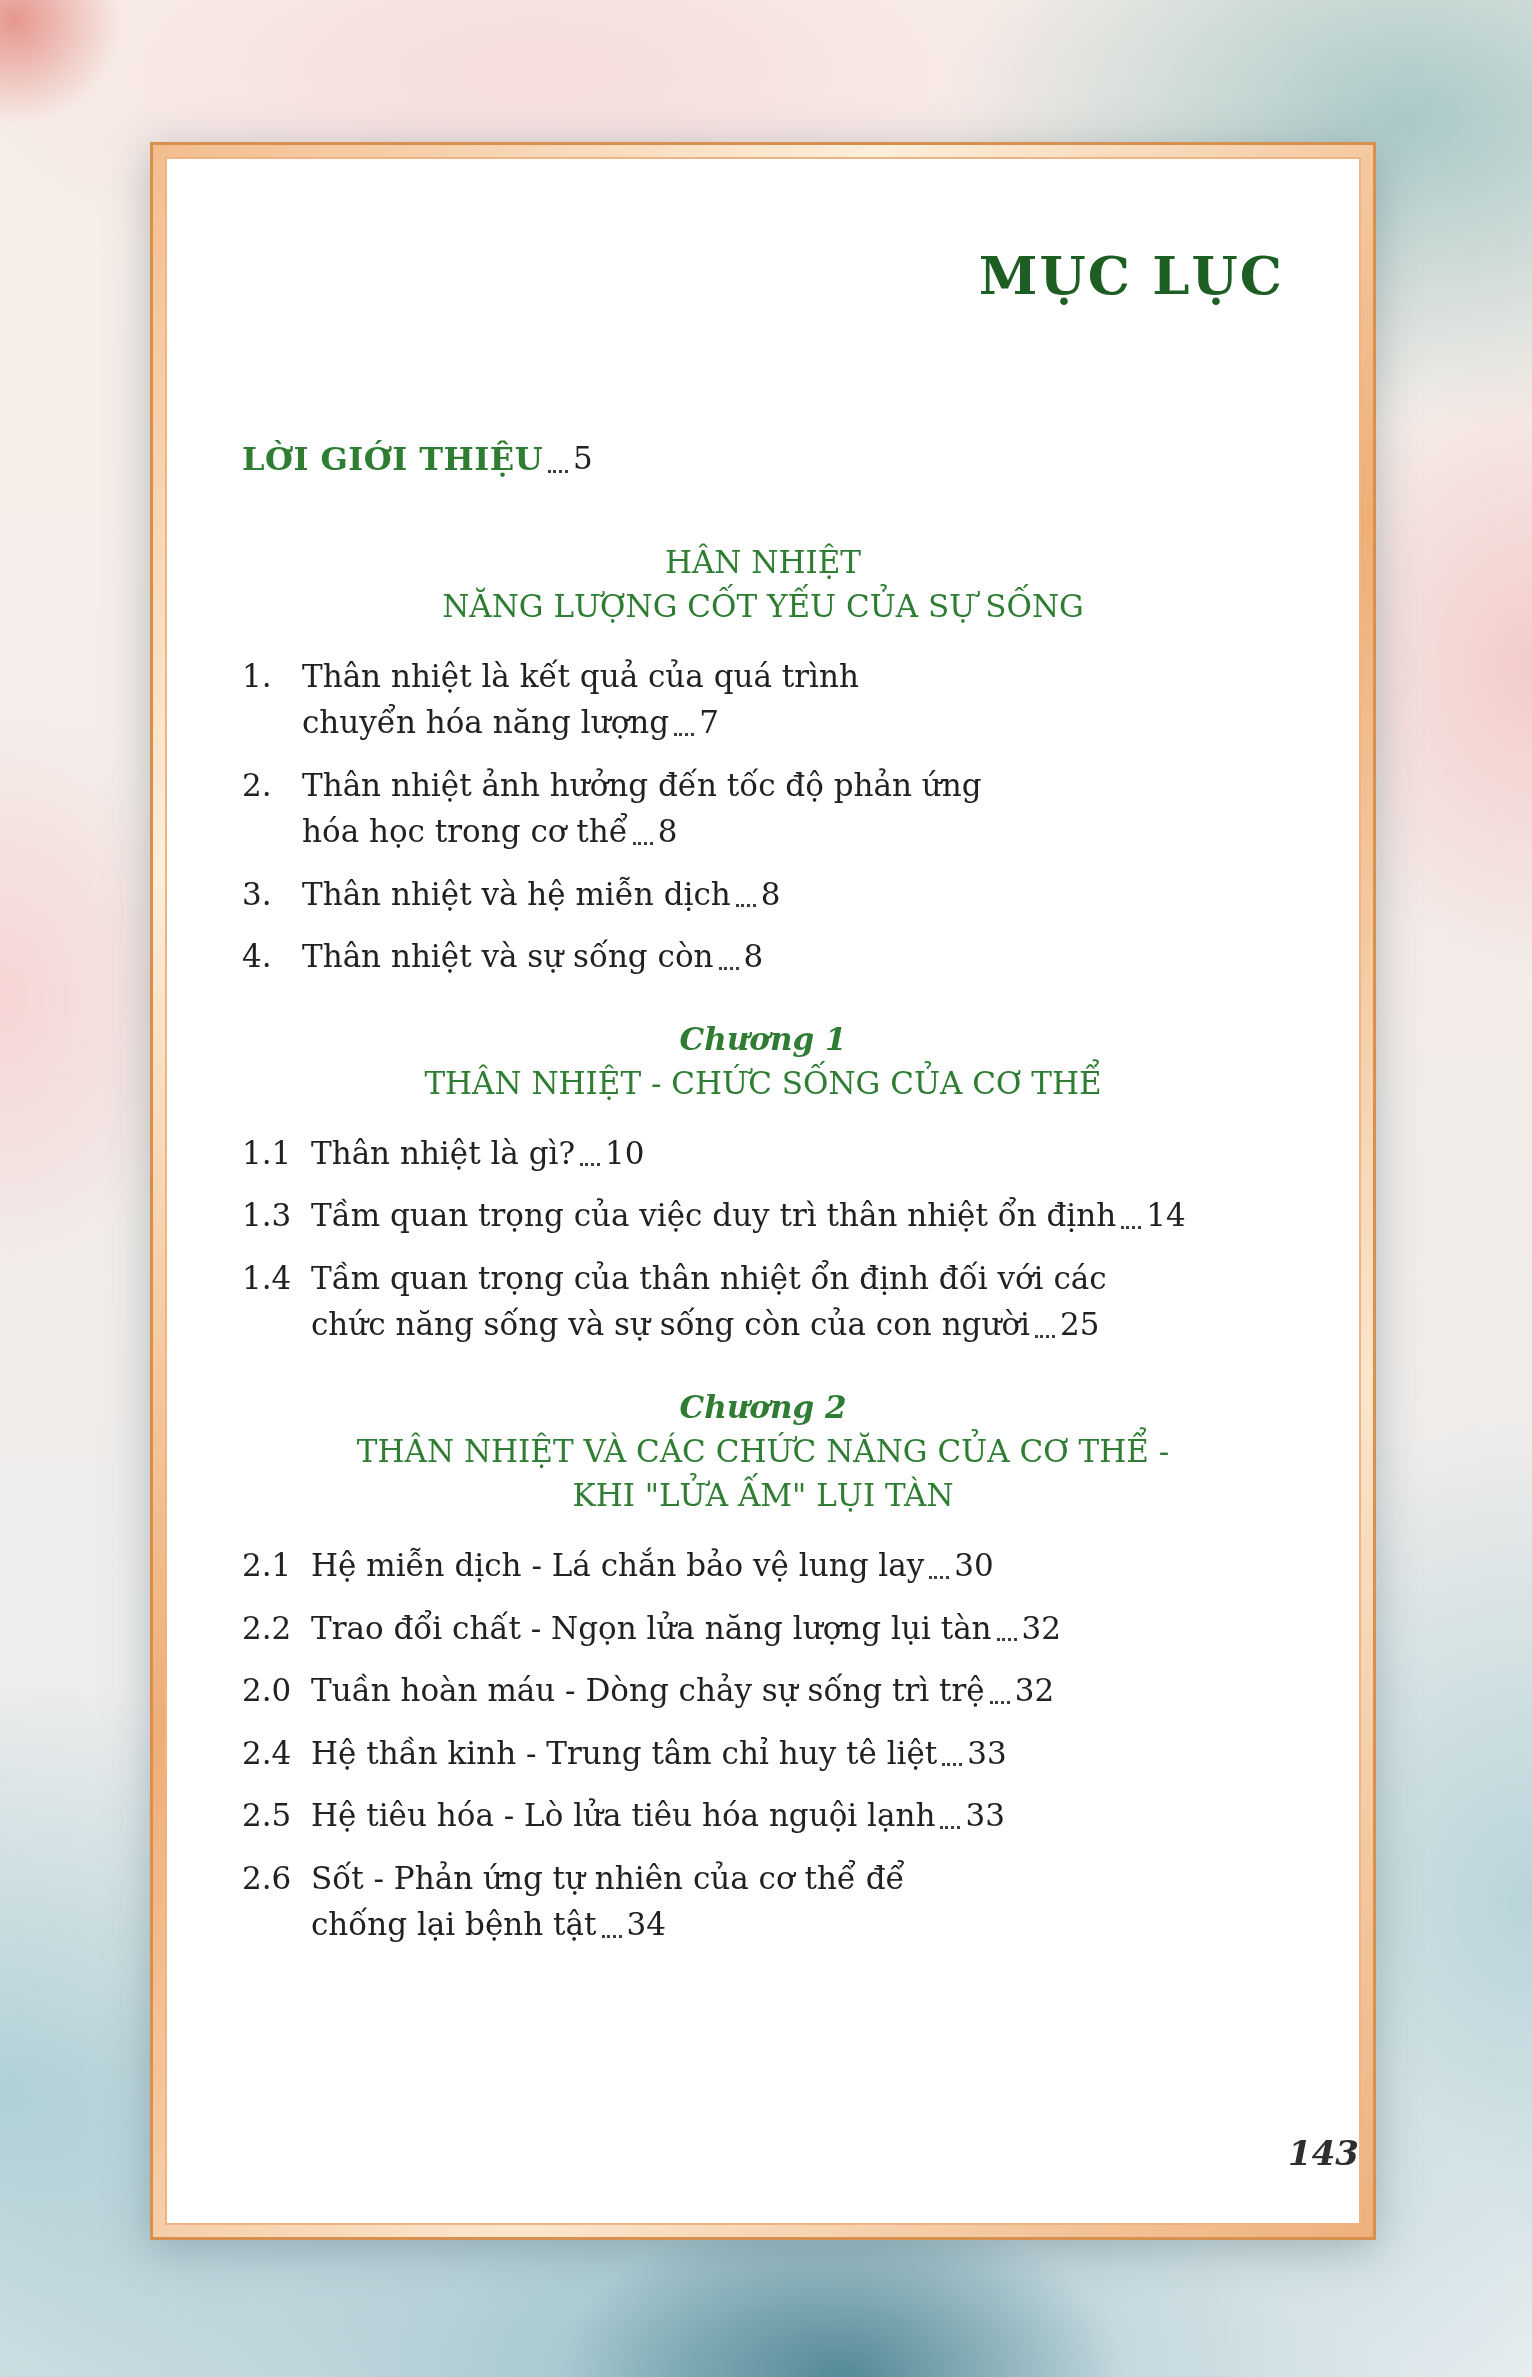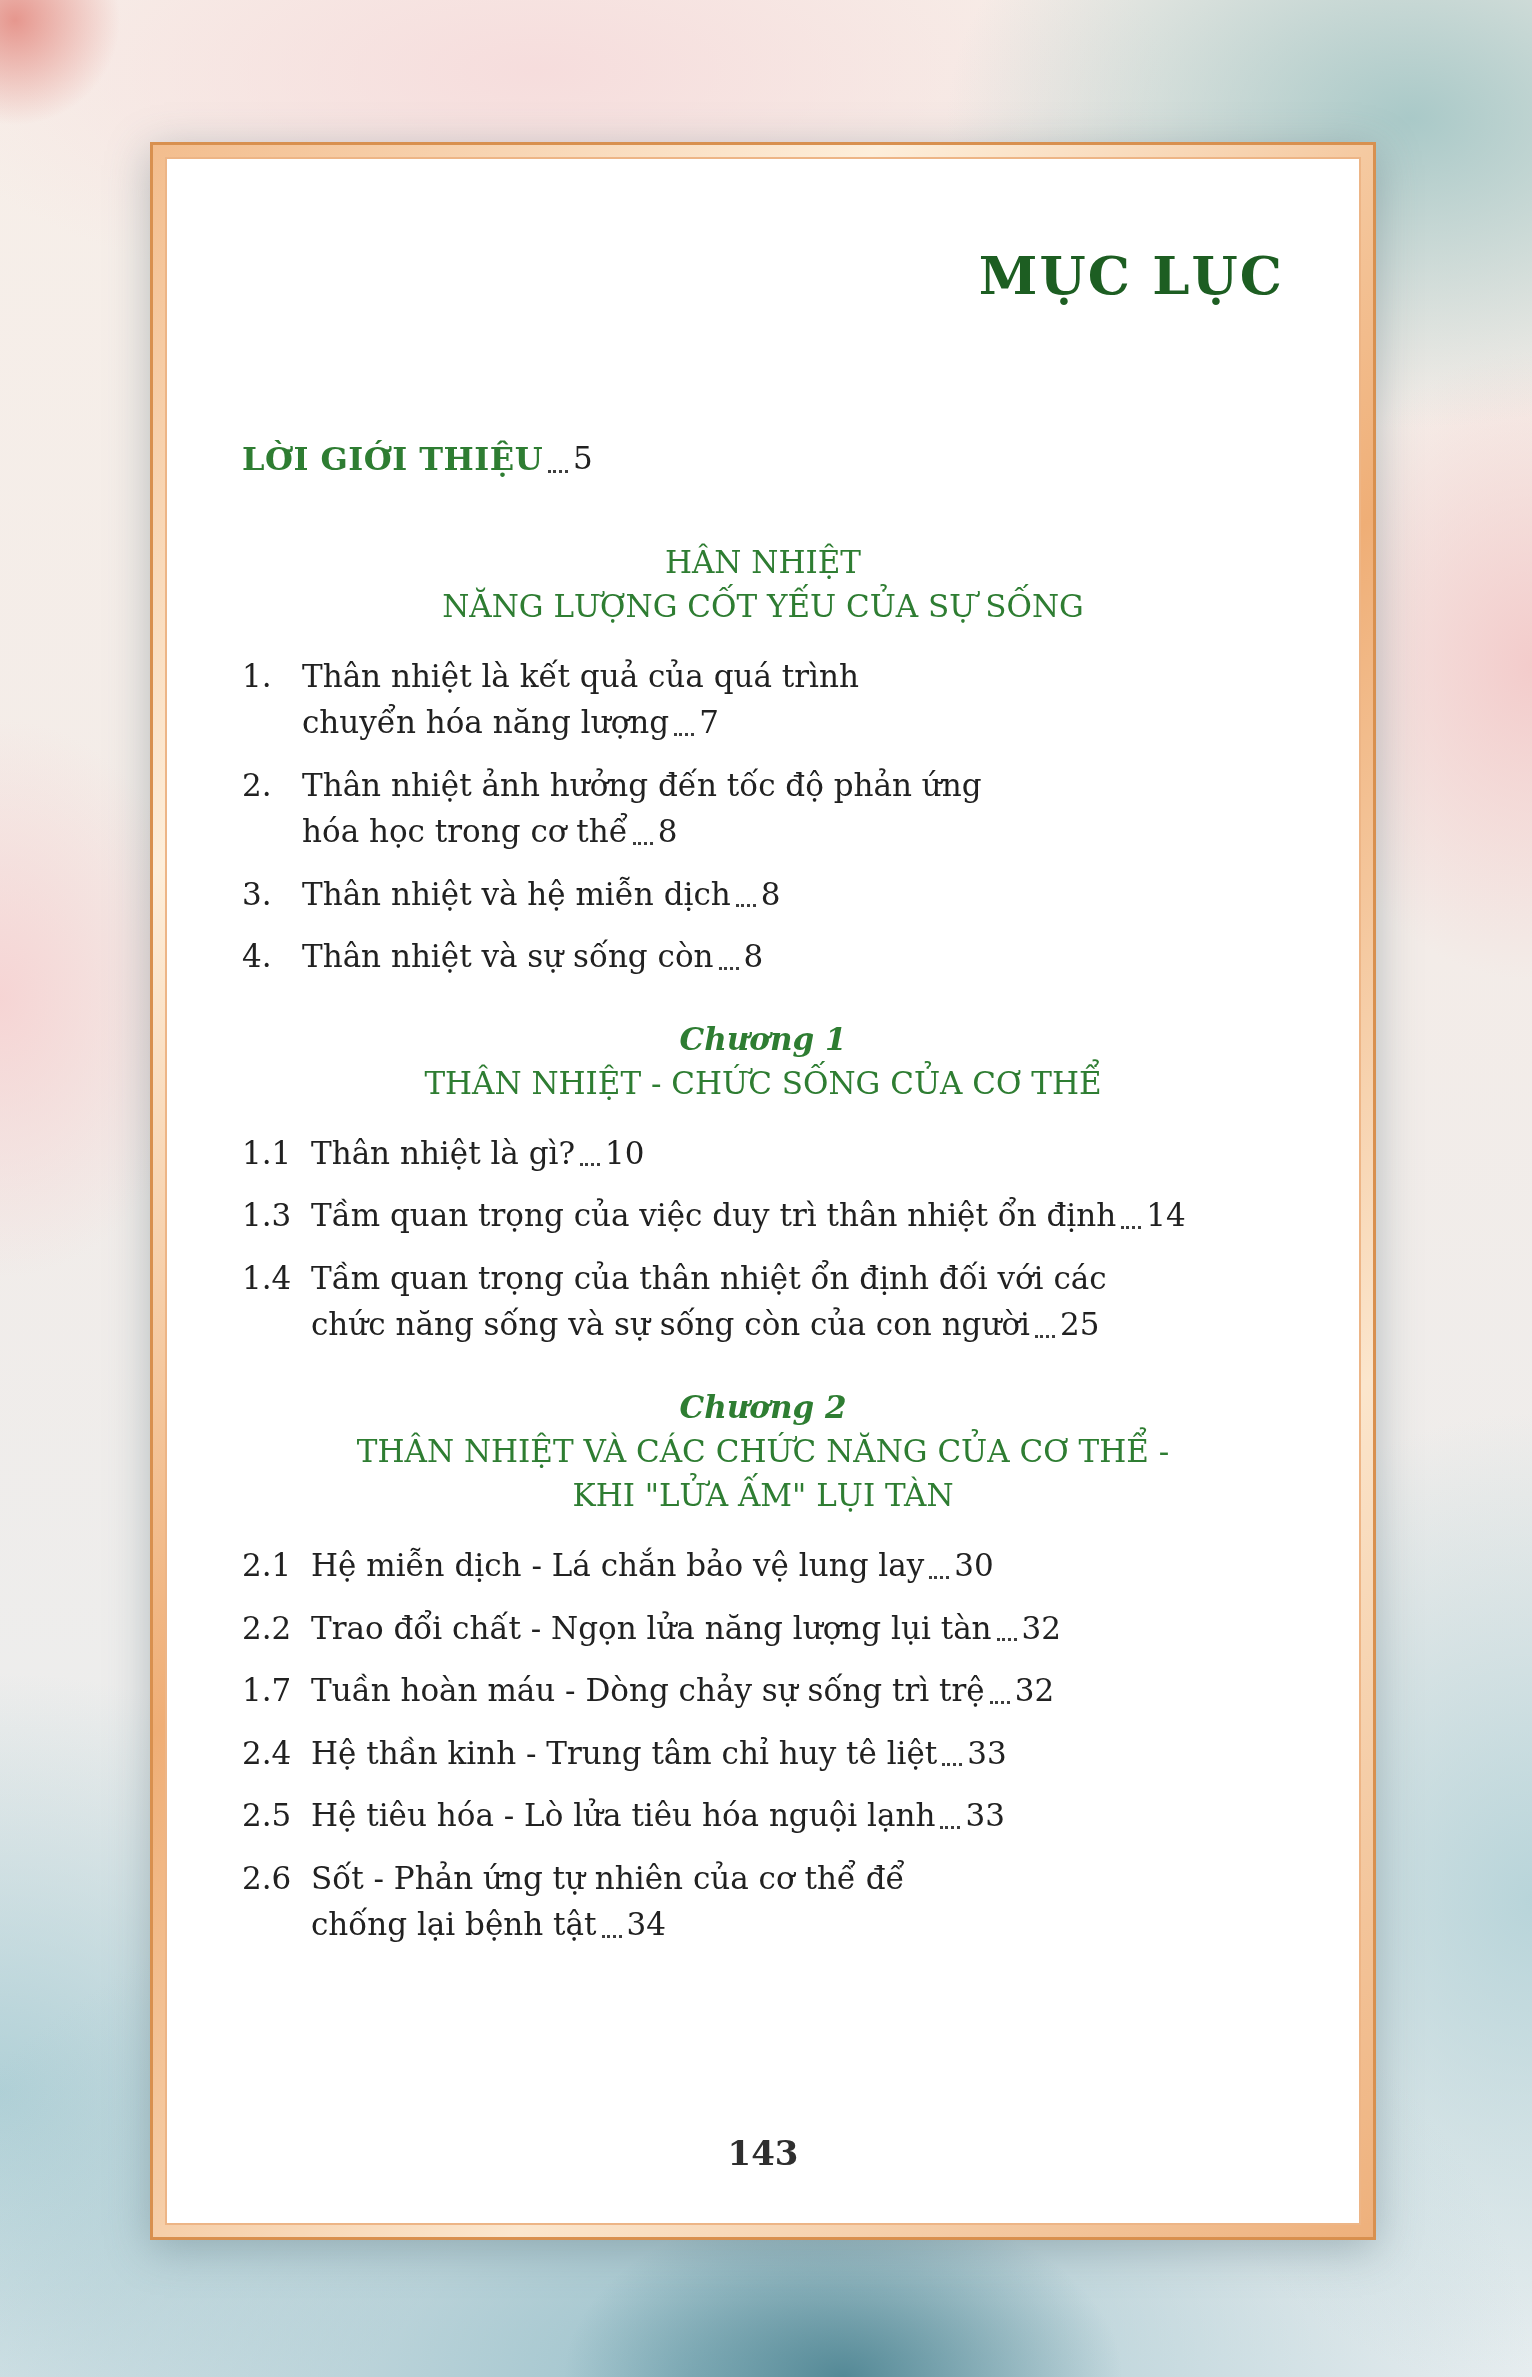"1.7" span.num { text: 1.7 -> 2.0 }
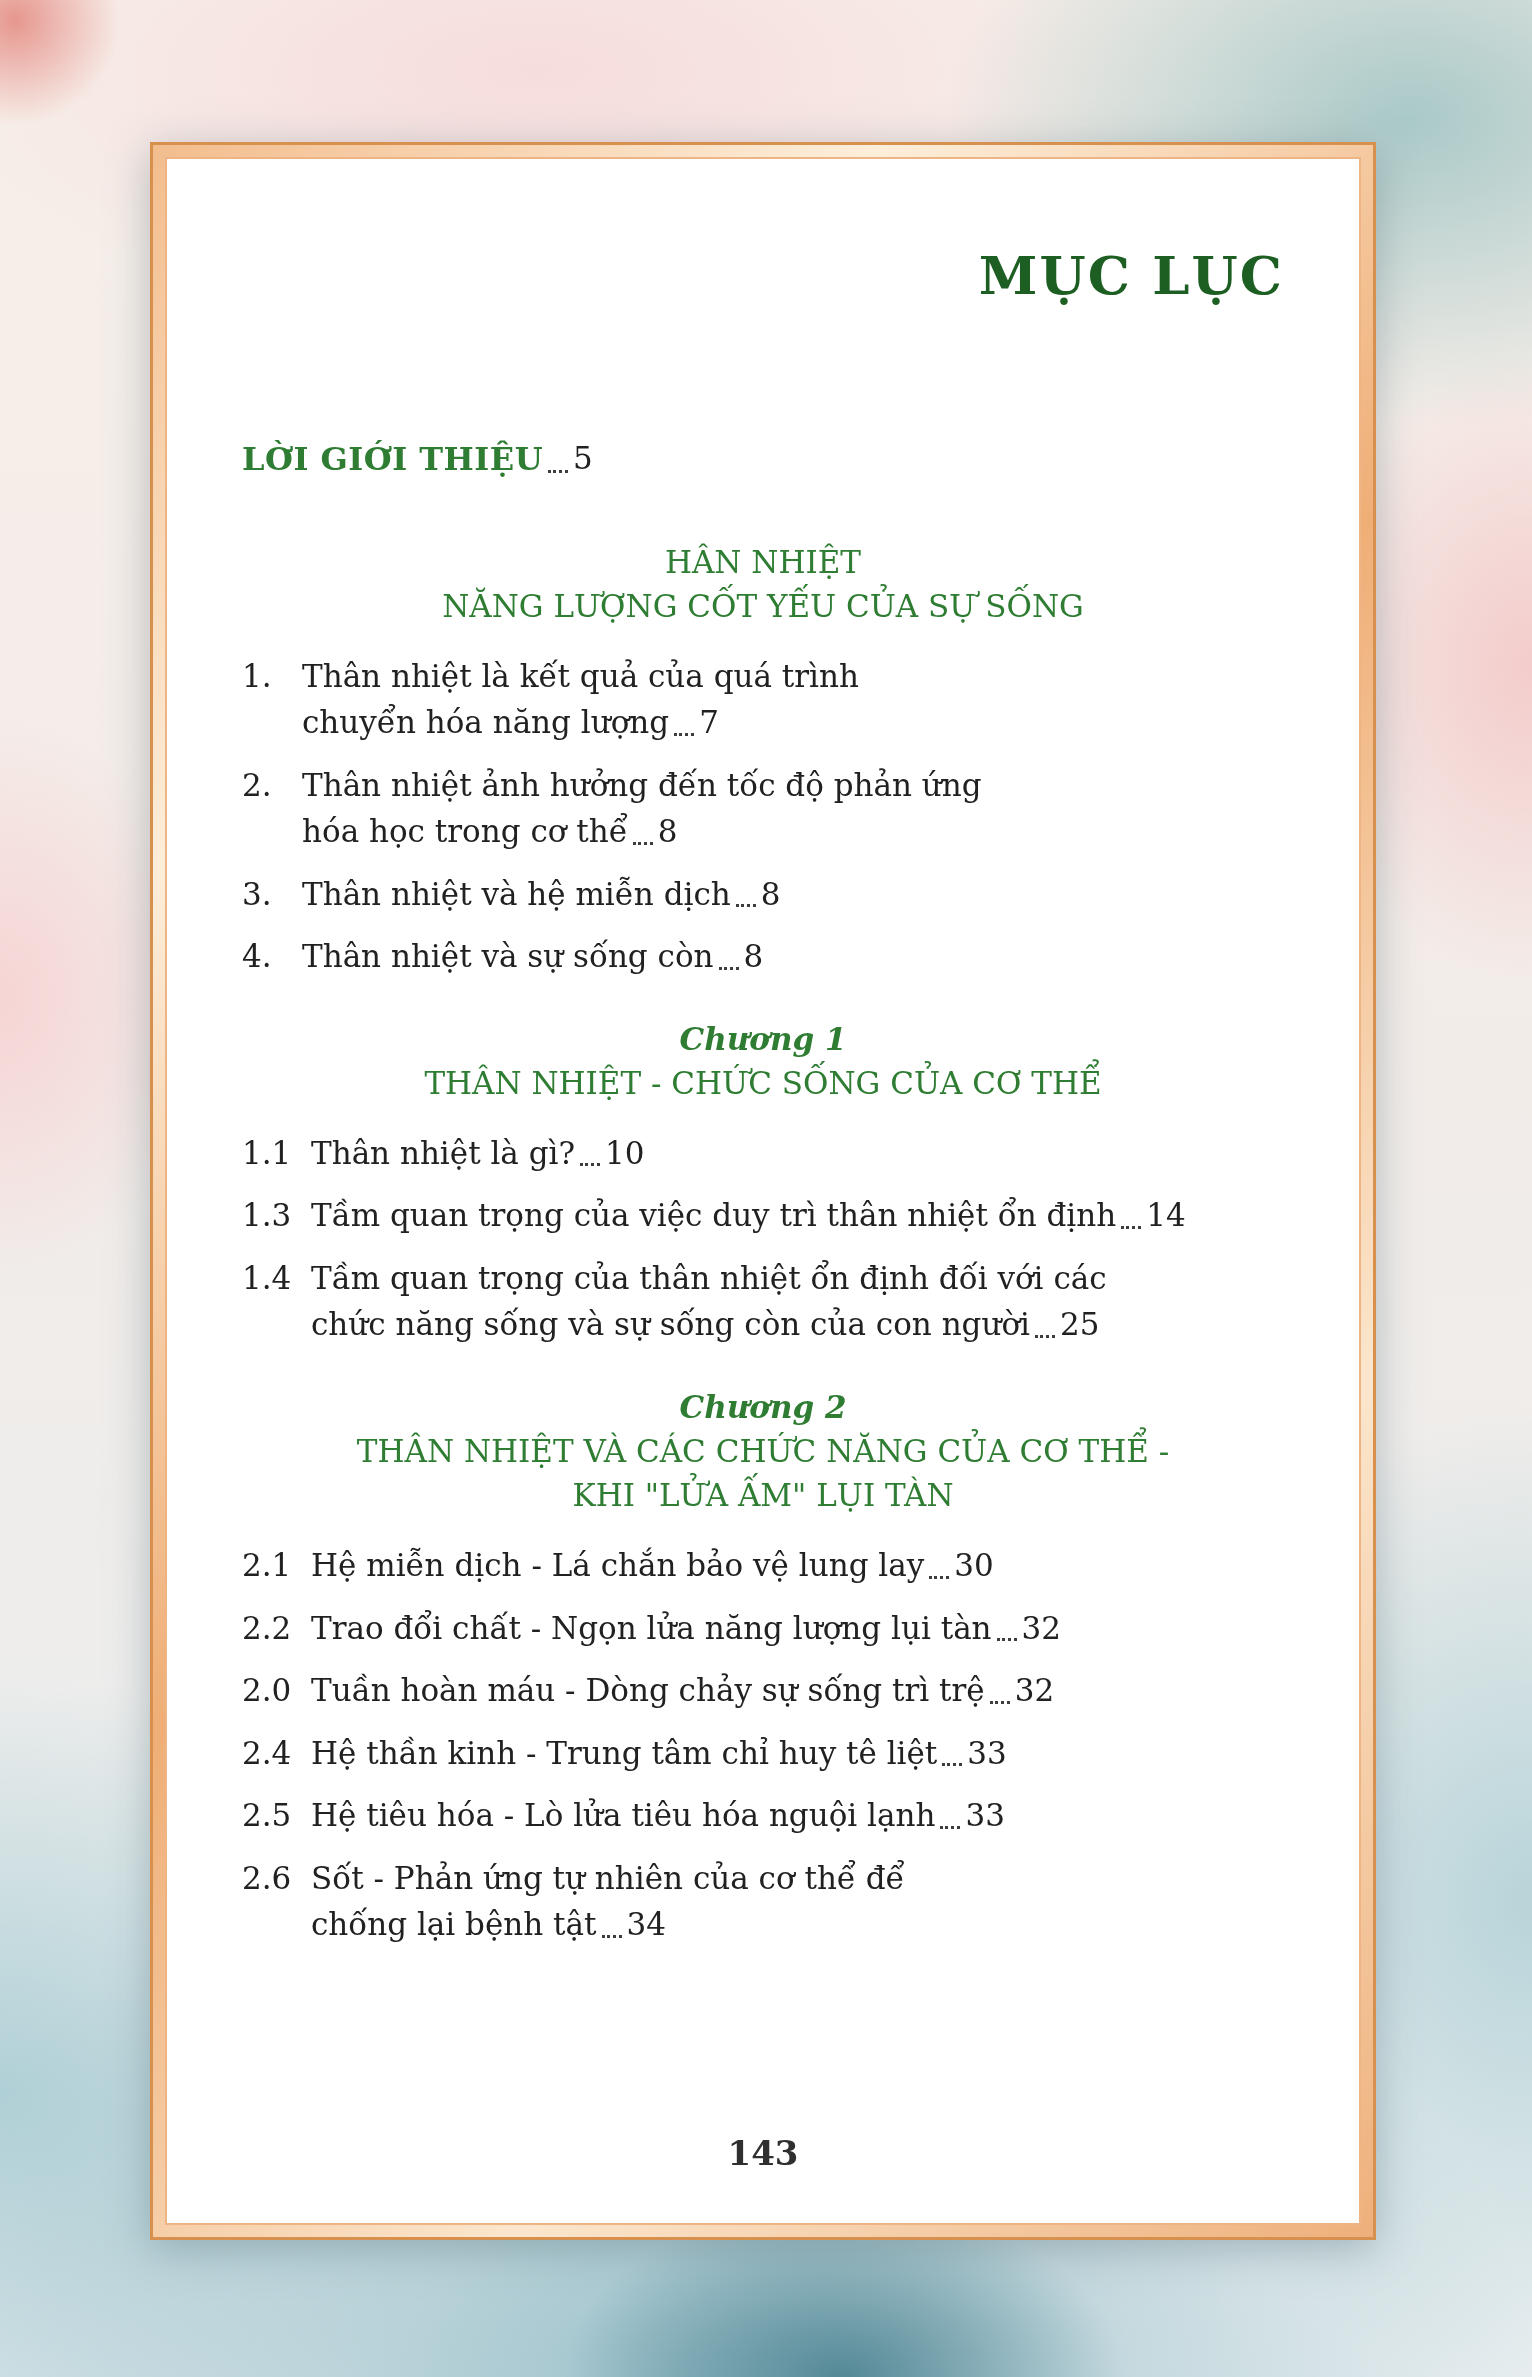"143" .page-footer { font-style: none -> italic; text-align: center -> right }
